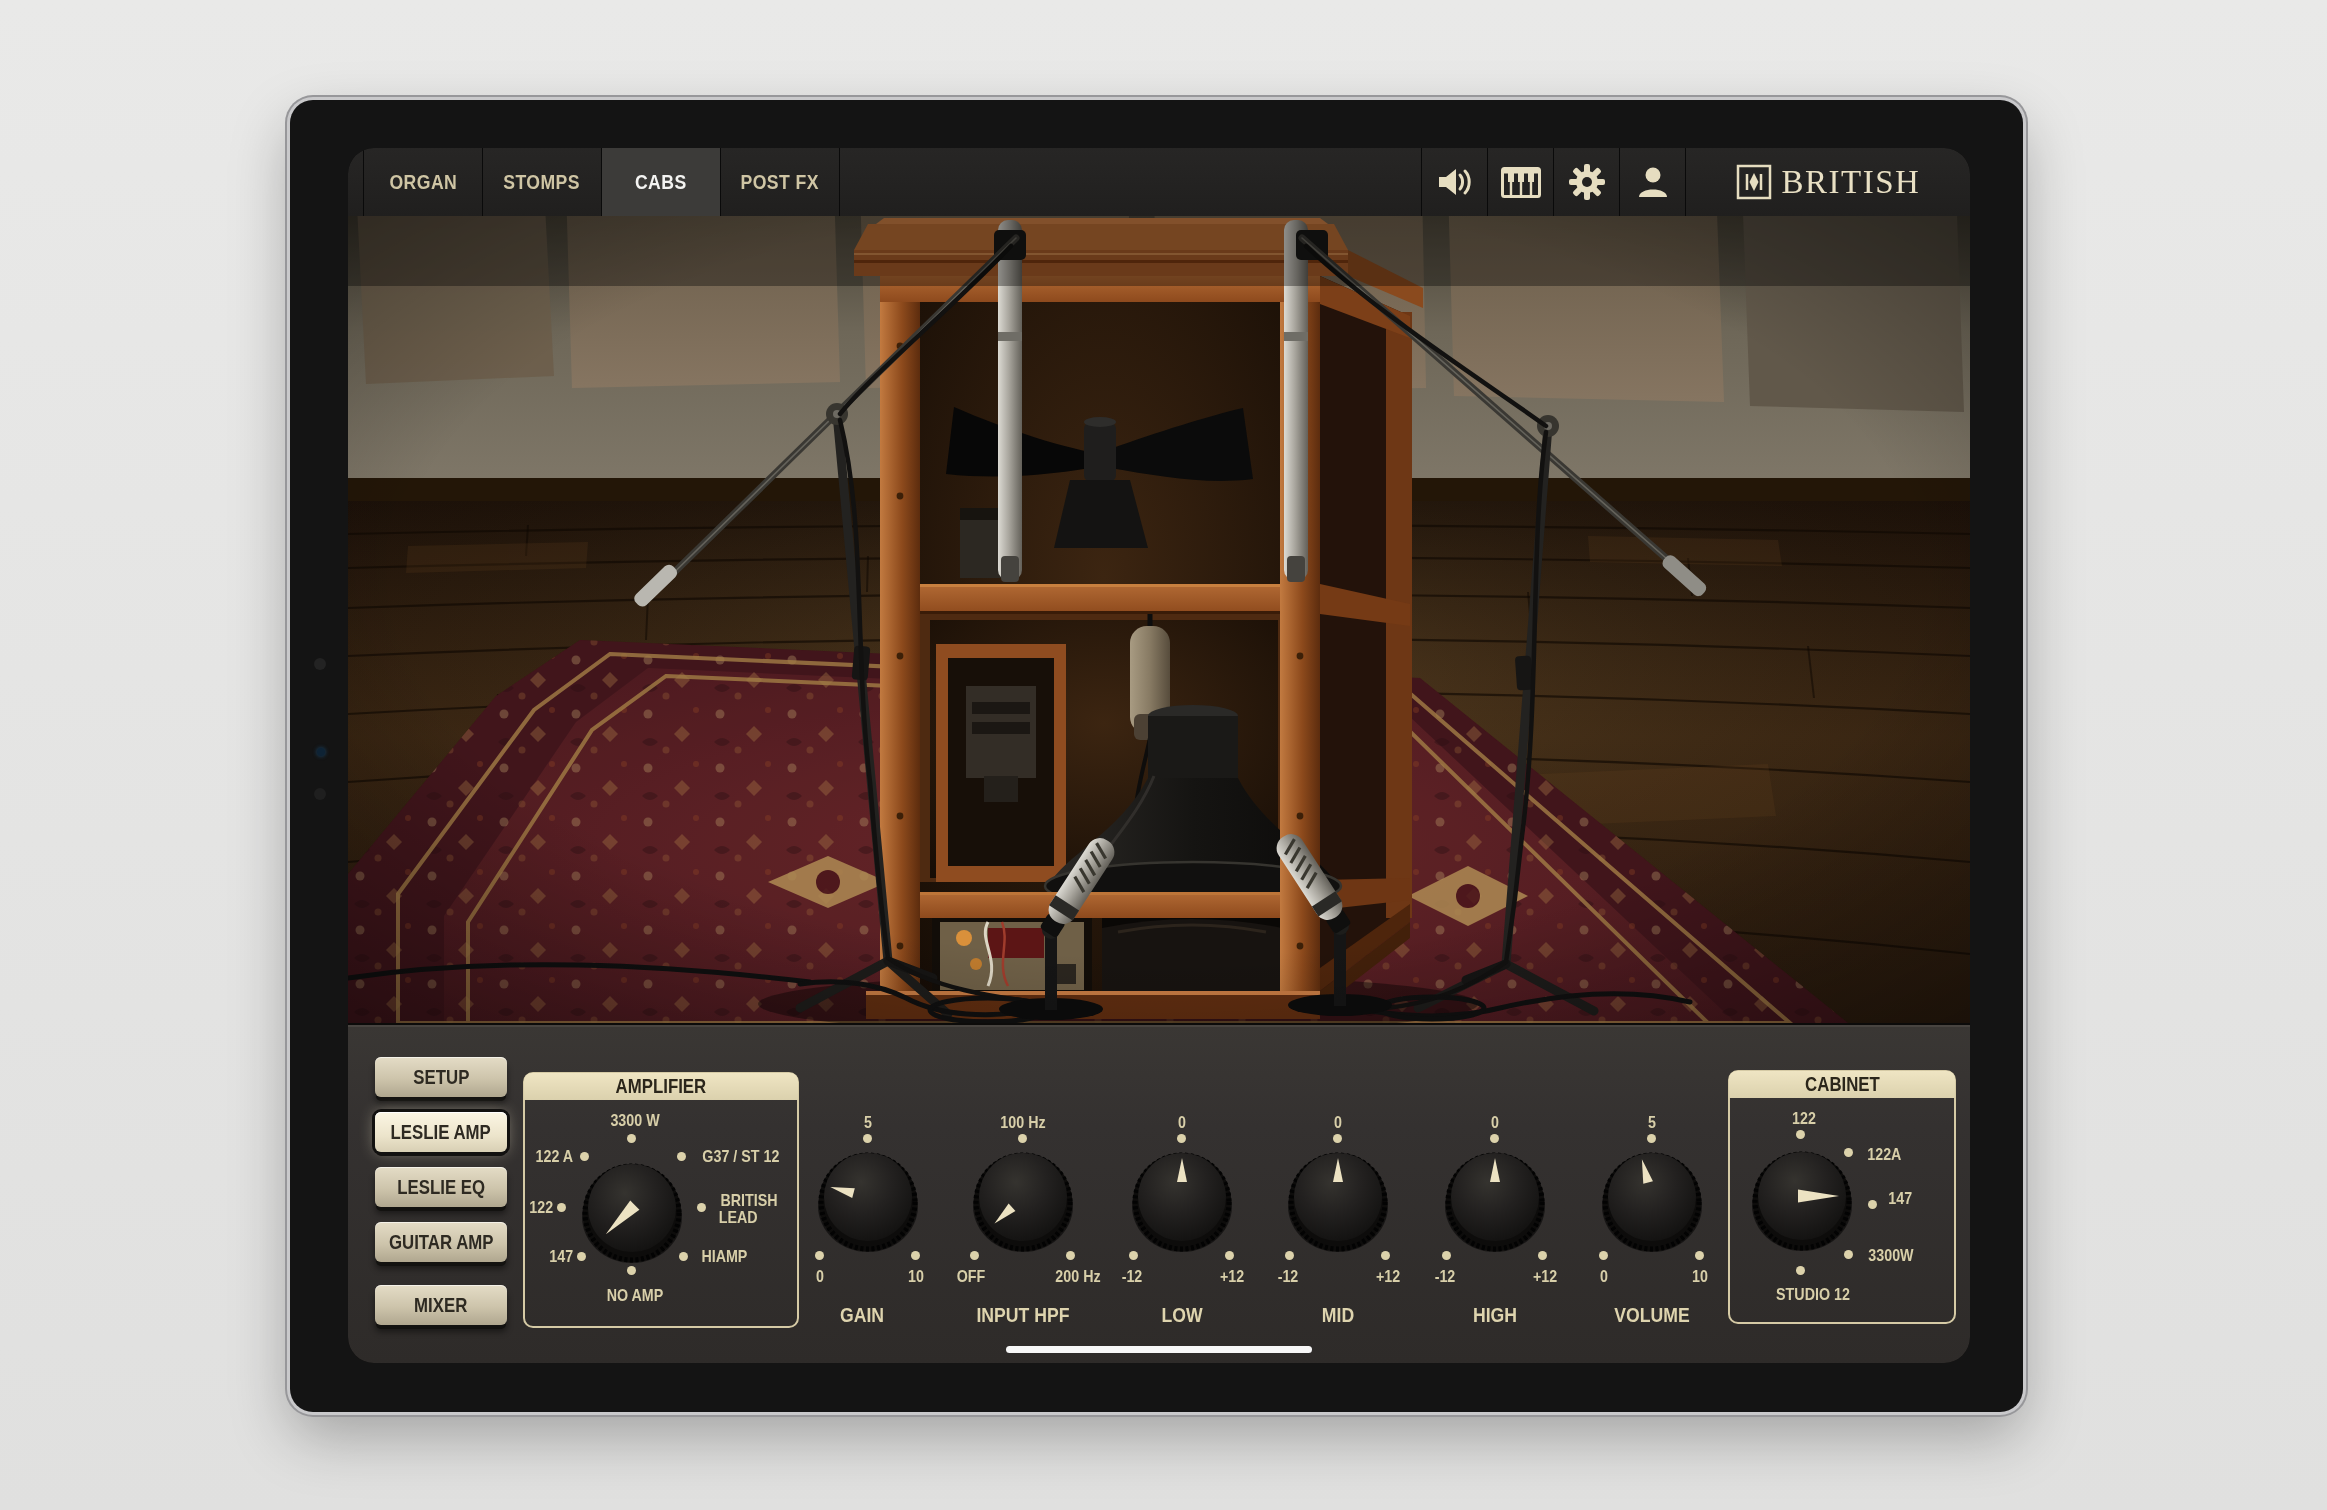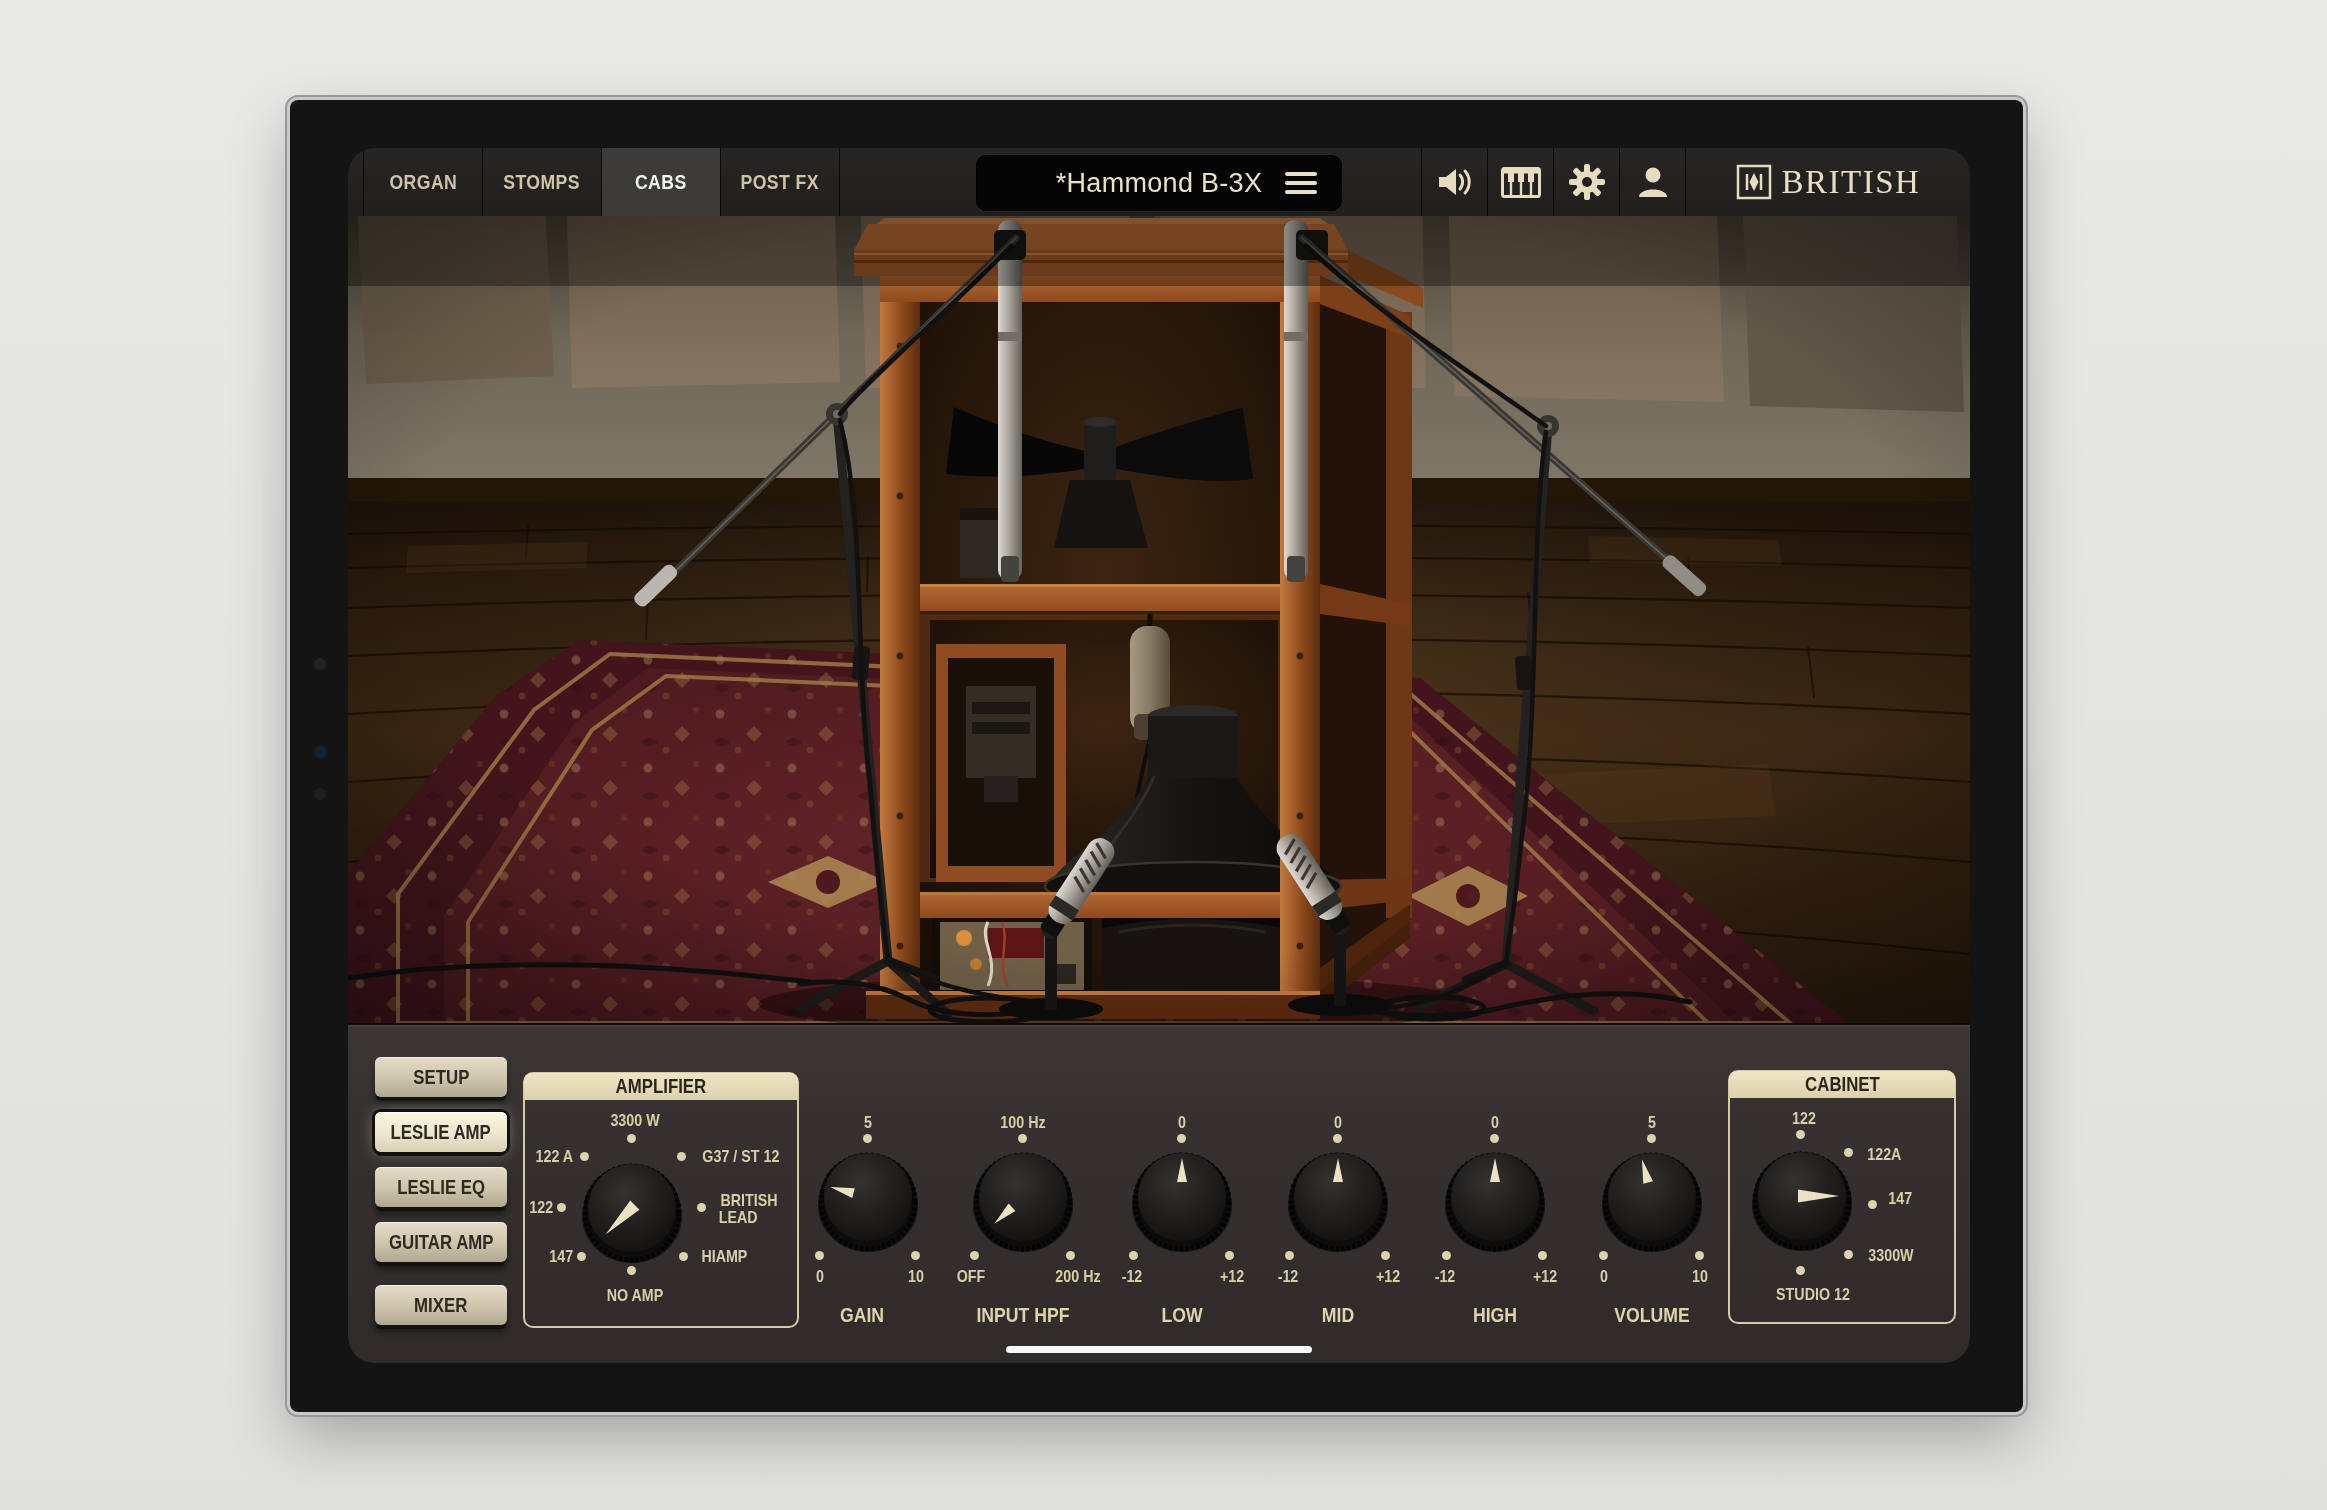"ORGAN" .tablet { border-radius: 8px -> 23px }
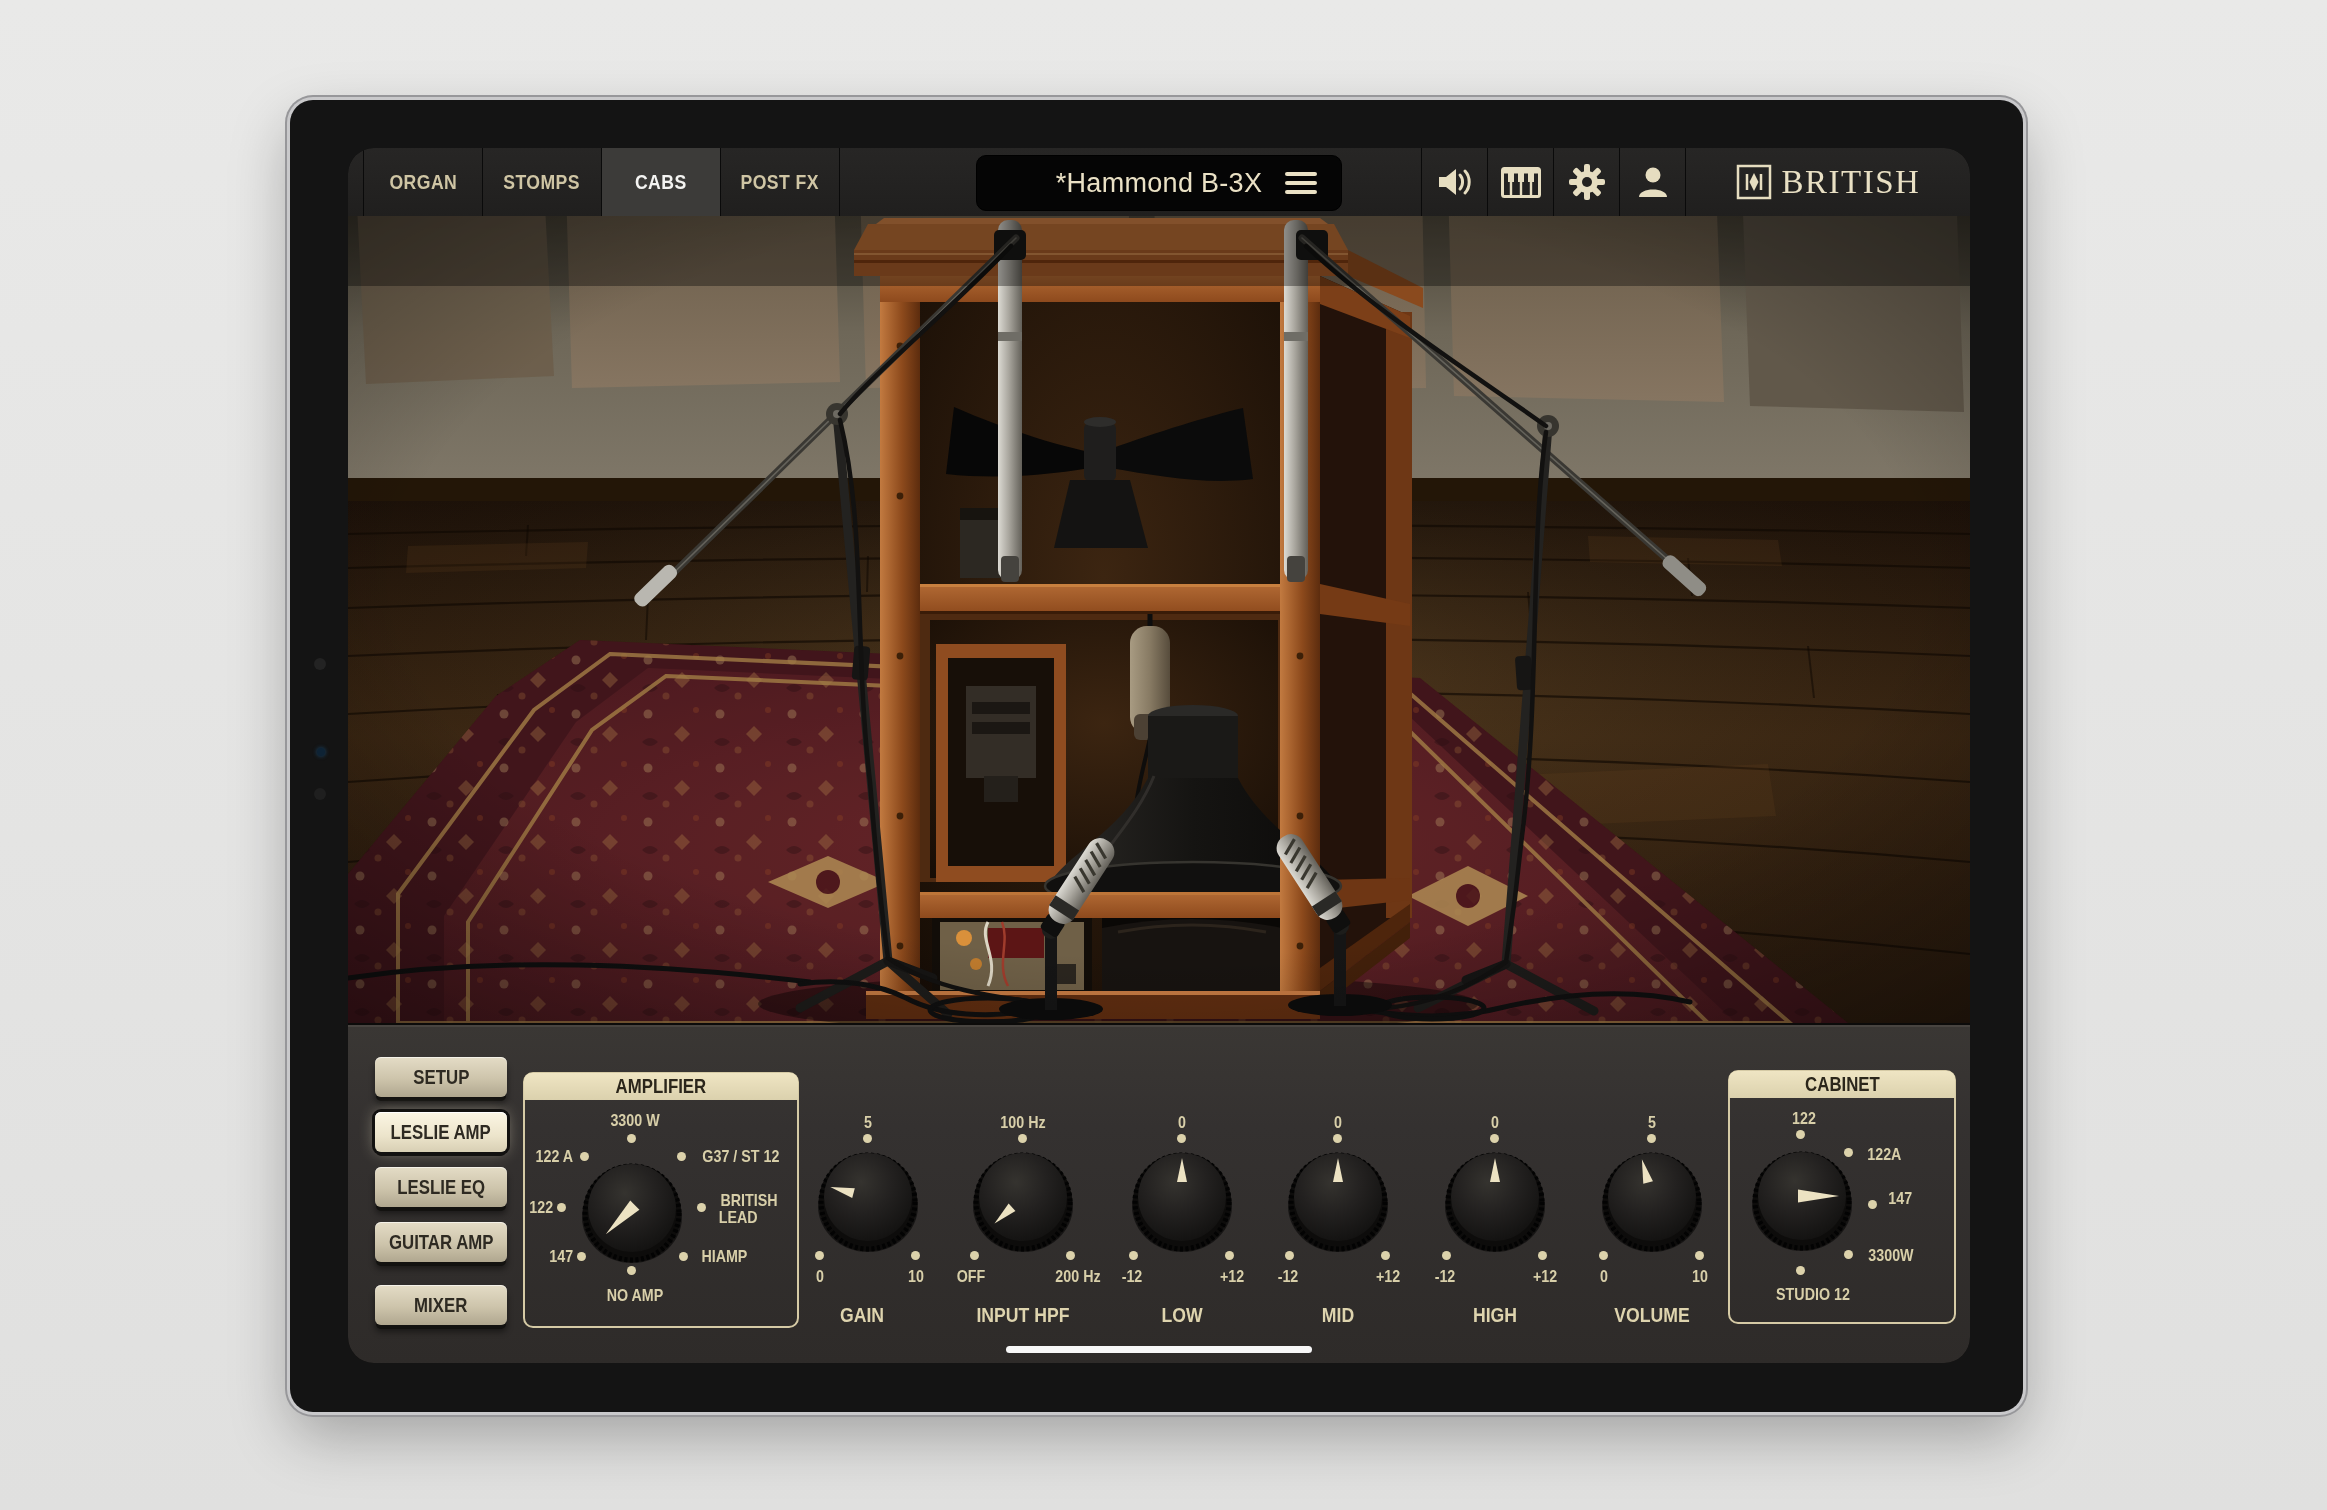"*Hammond B-3X" div.preset { html: <div> <span>*Hammond B-3X</span> <span> <i></i> <i></i> <i></i> </span> </div> -> none }
